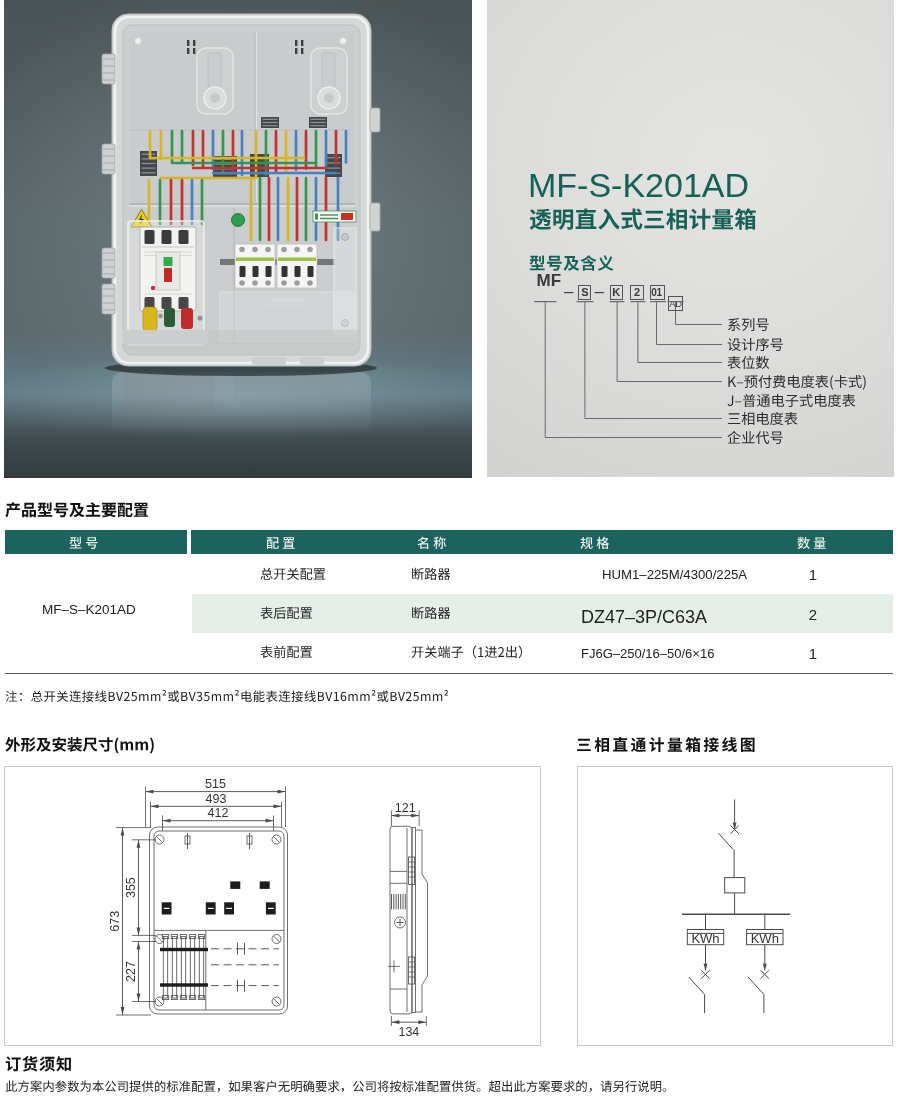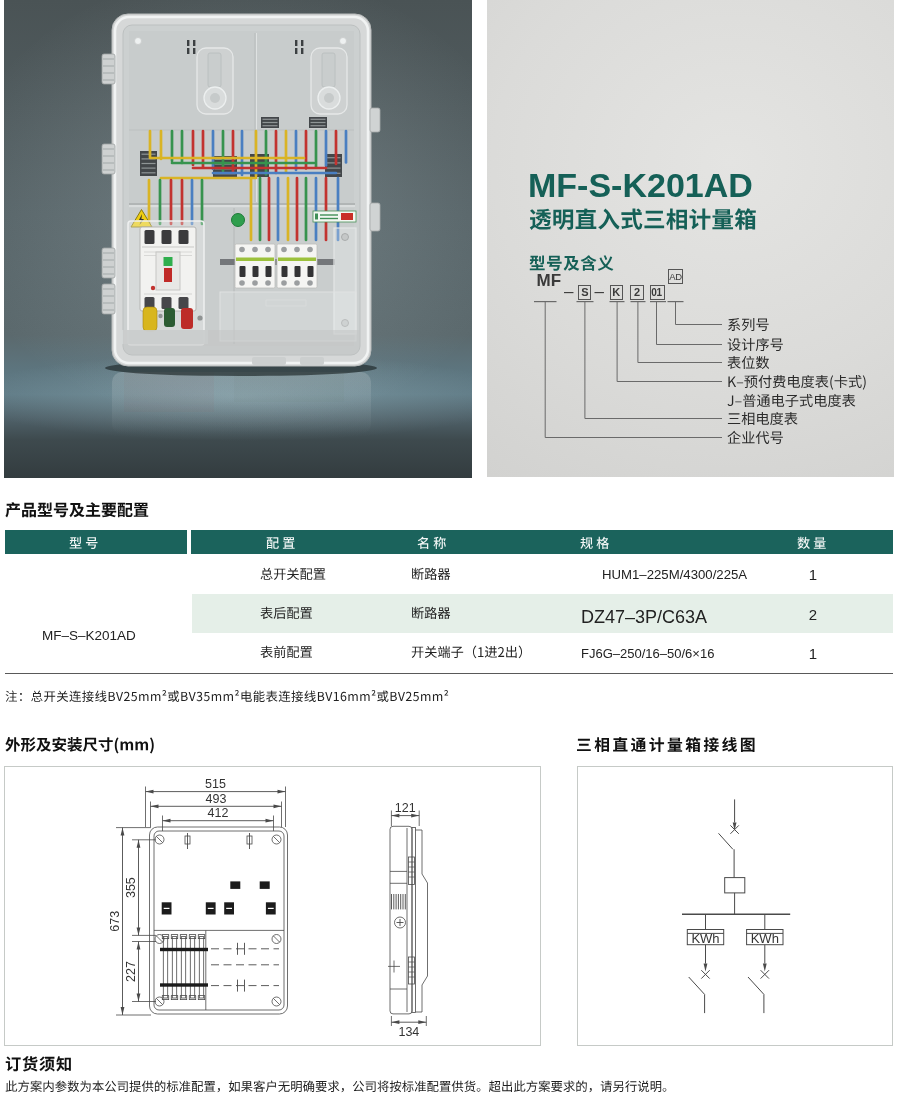"MF-S-K201AD" div.abs { font-weight: bold -> normal }
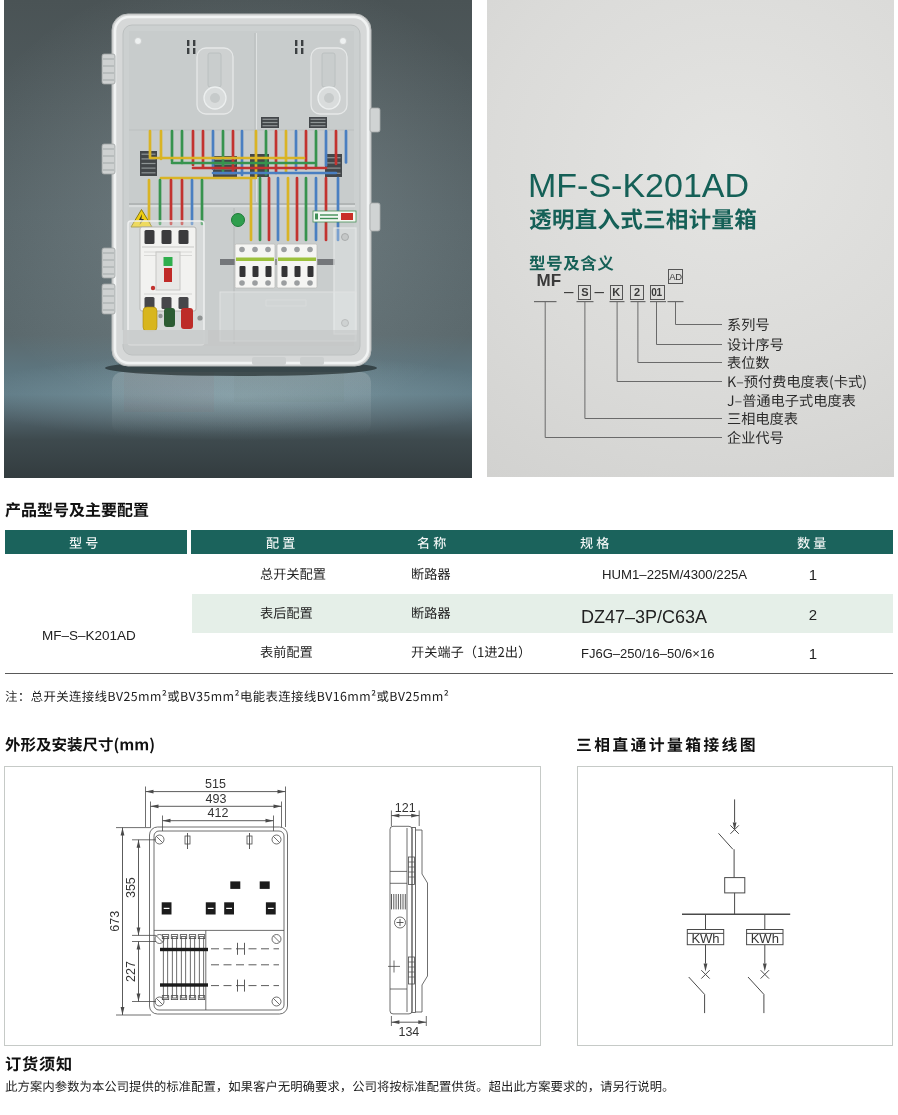"AD" div.abs { top: 269px -> 296px }
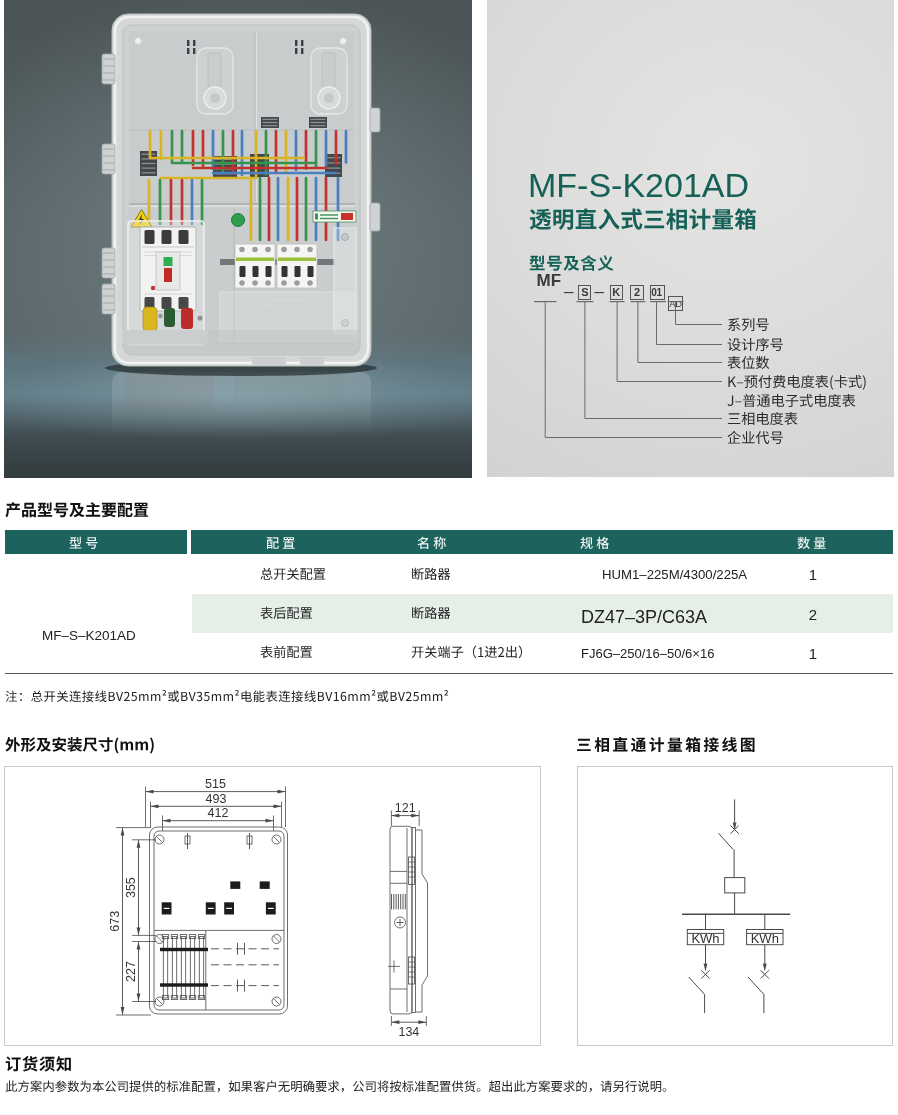"MF–S–K201AD" div.abs { top: 628px -> 602px }
